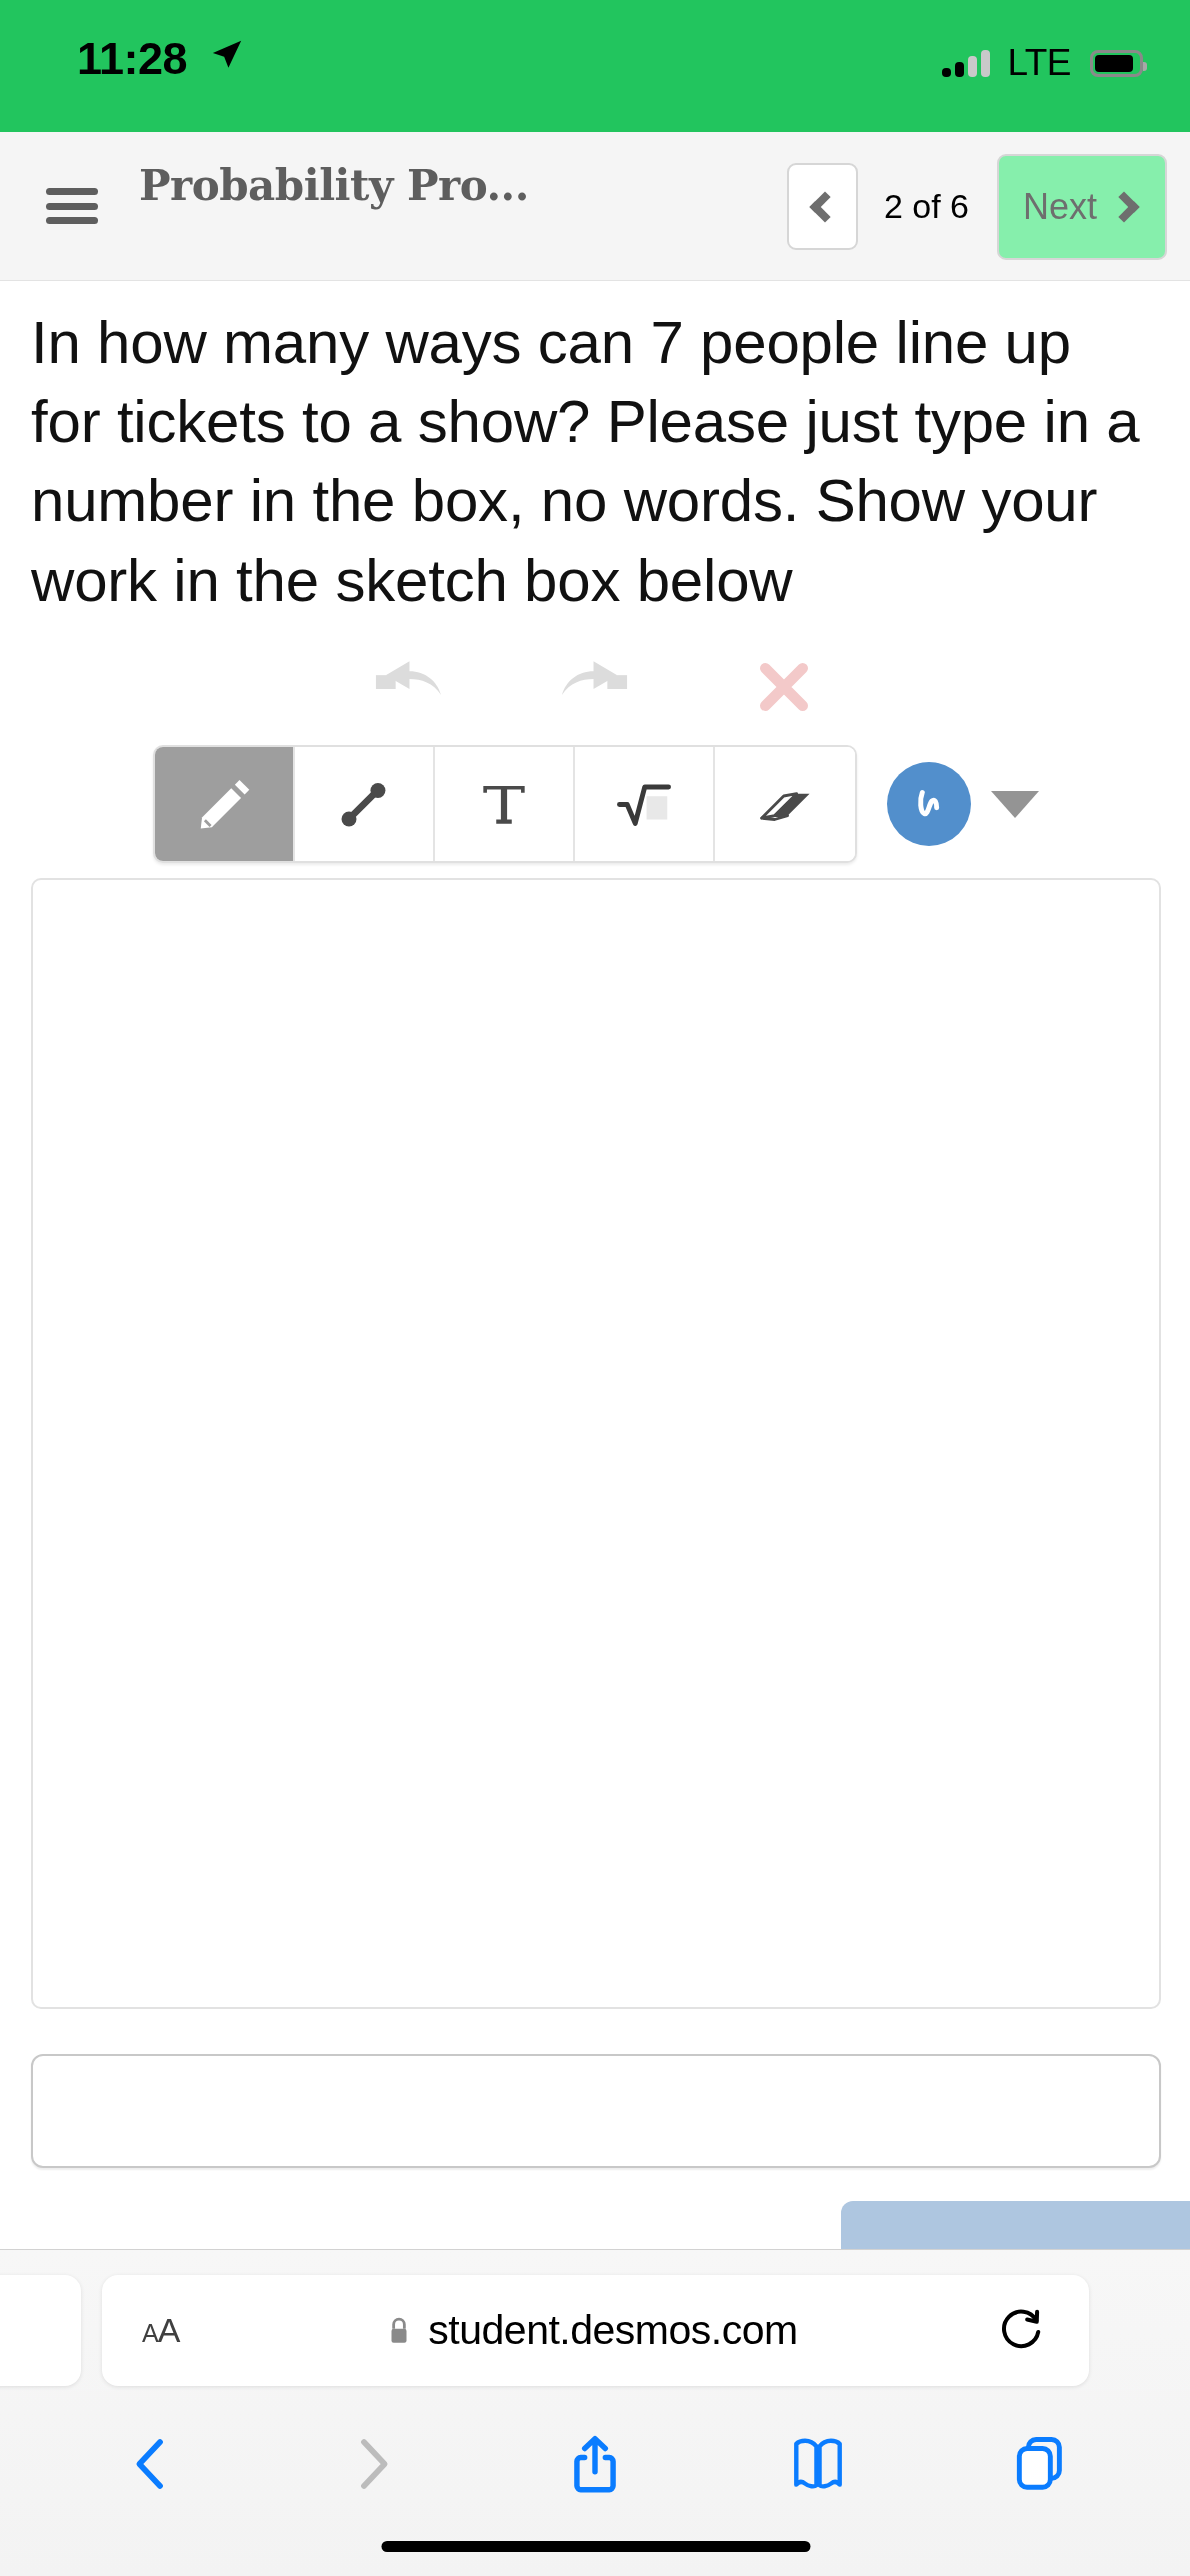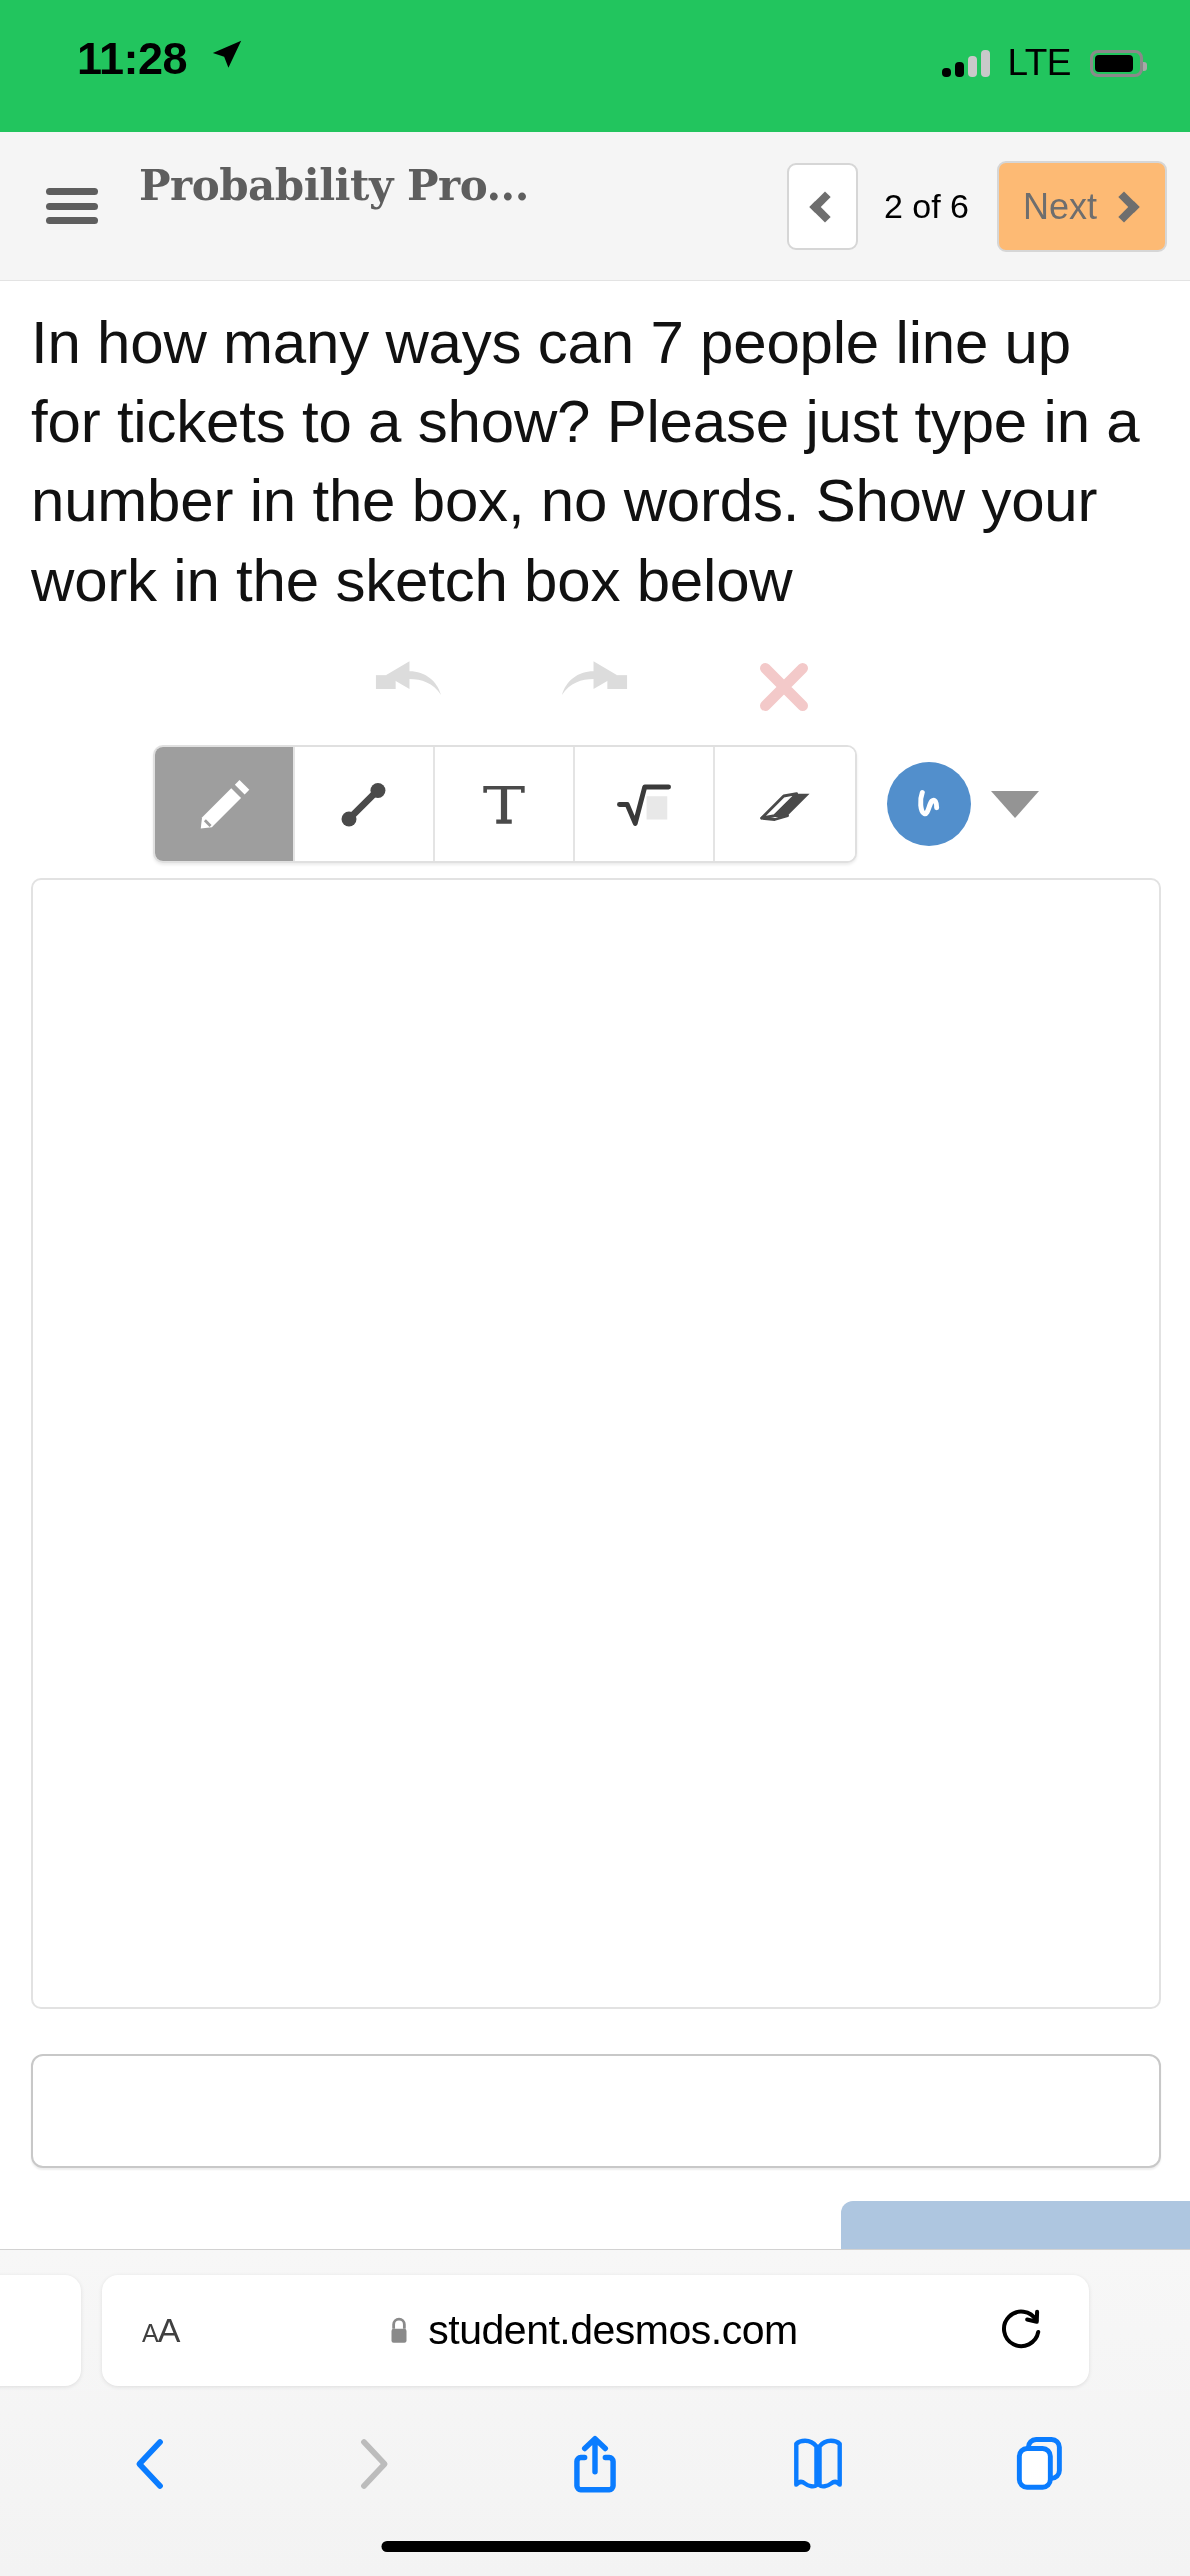"Next" .btn-next { background: #fdba74 -> #86efac; height: 91px -> 106px }
